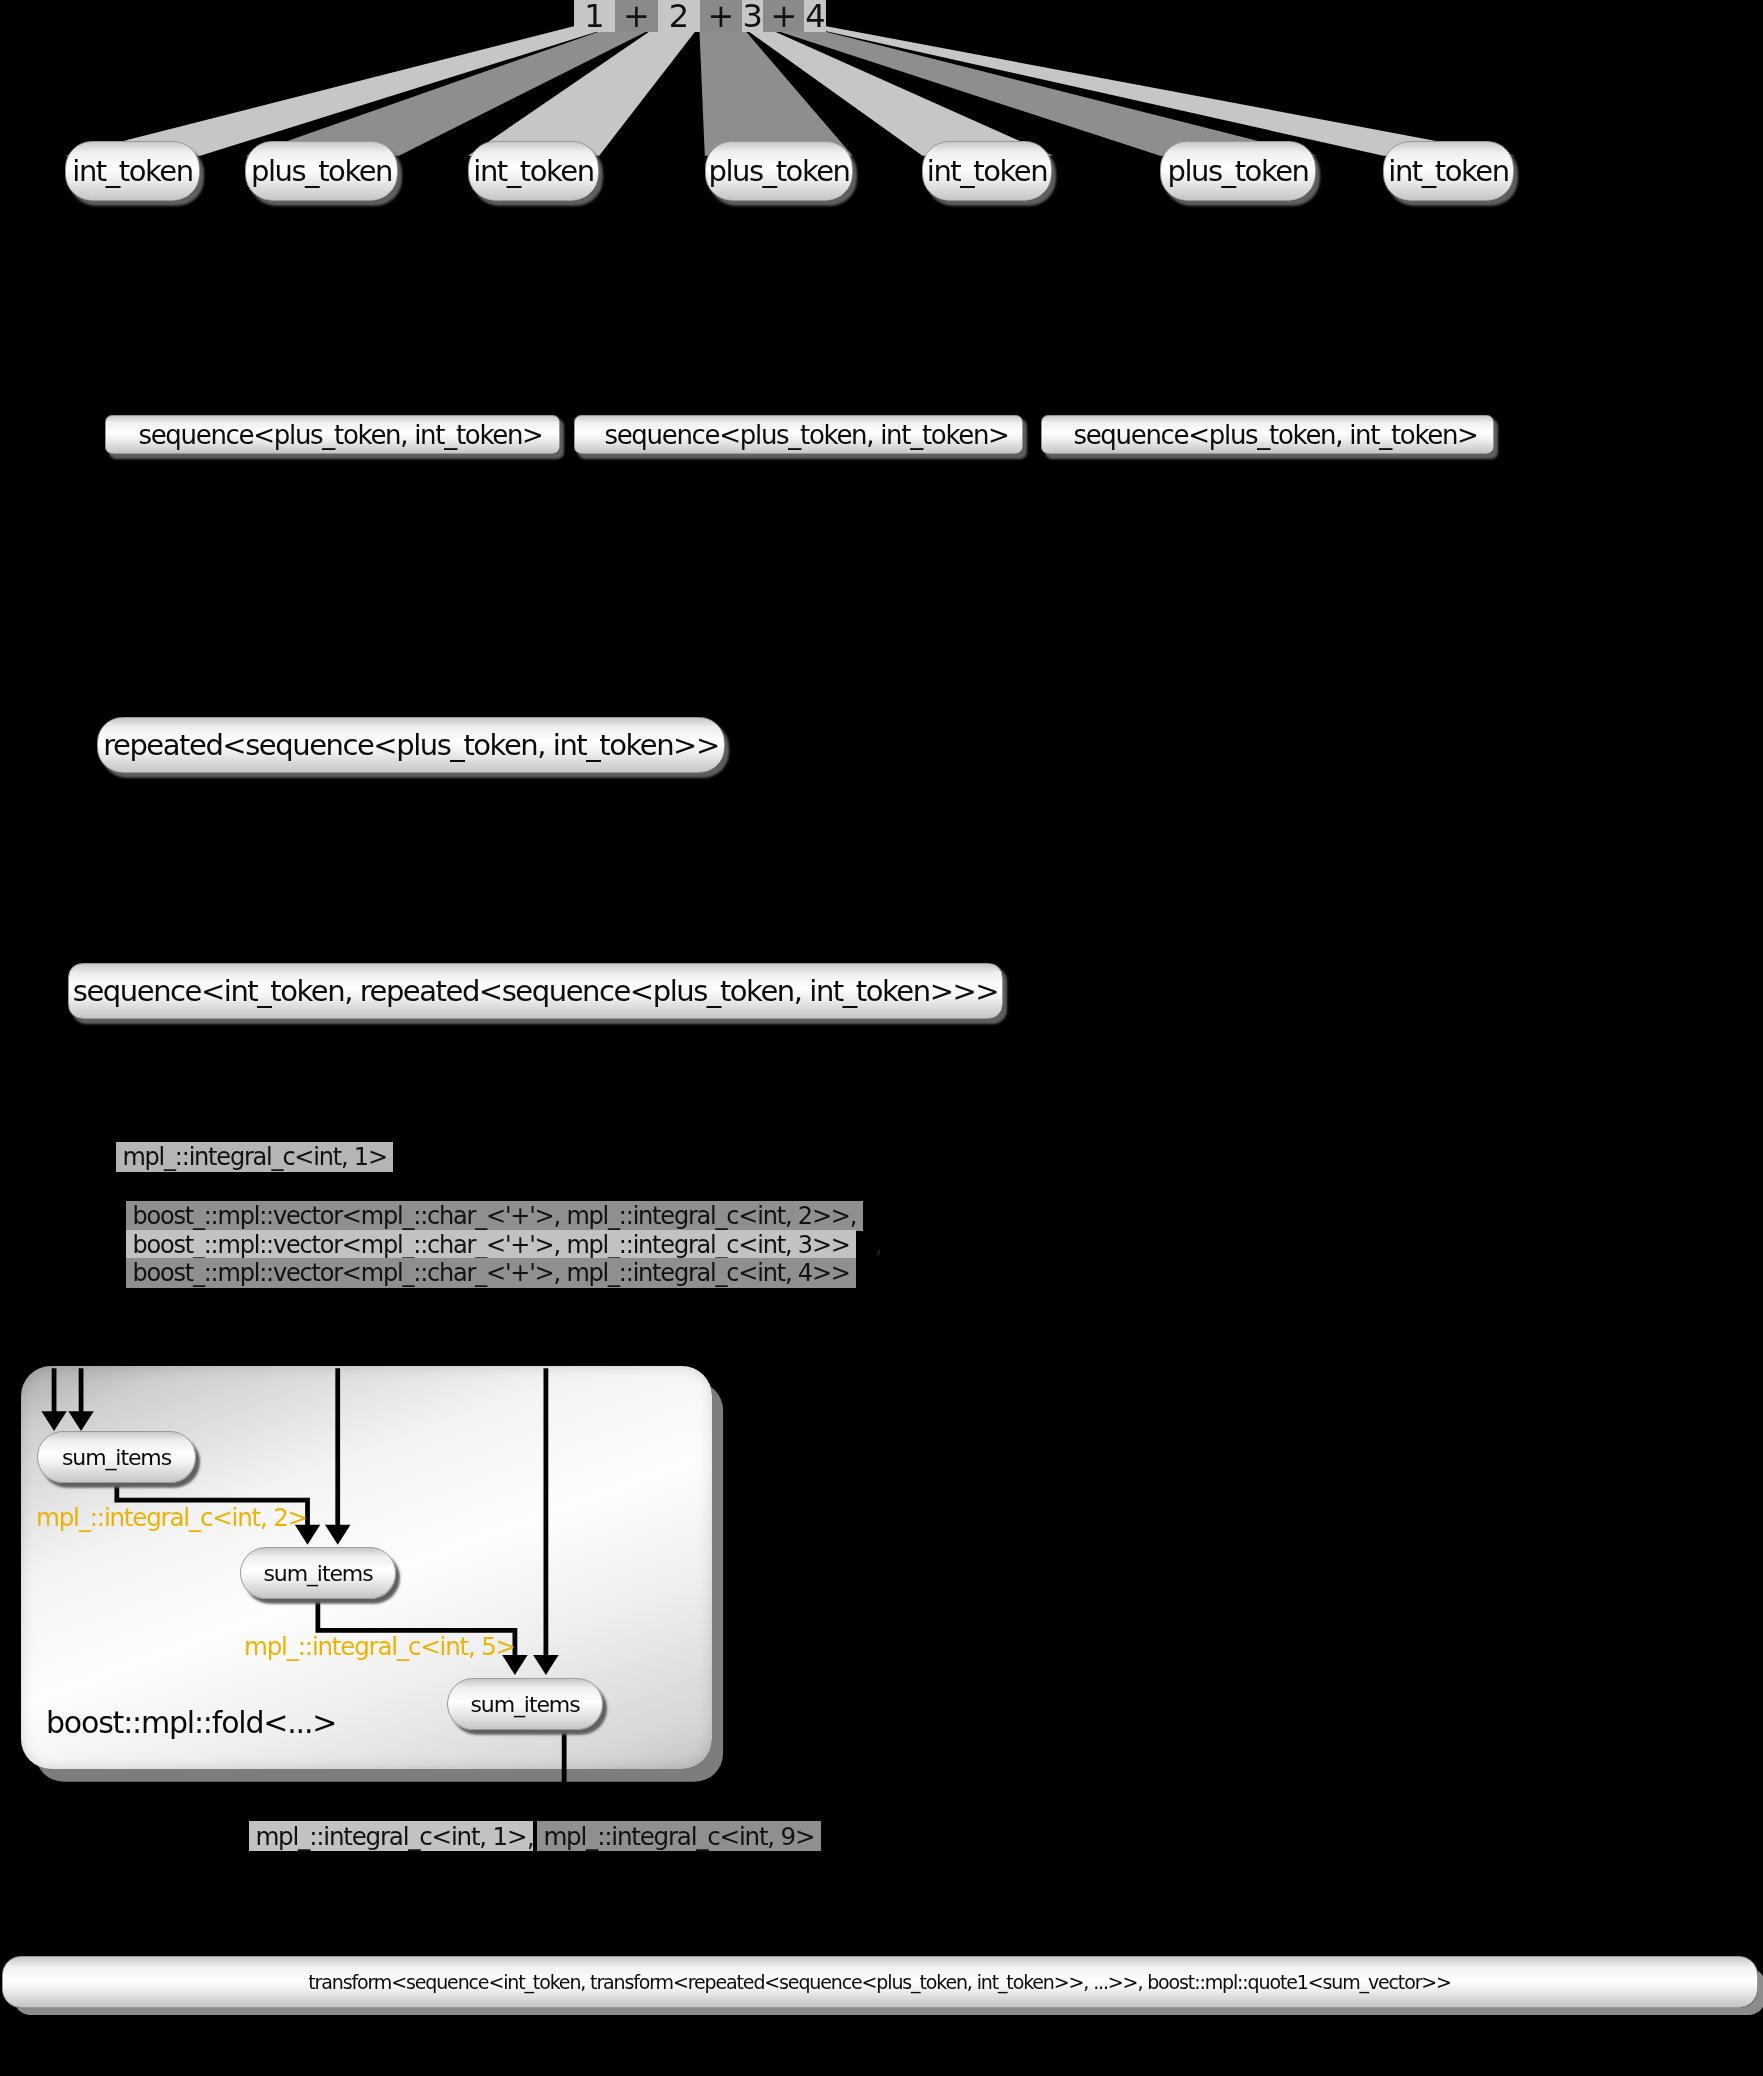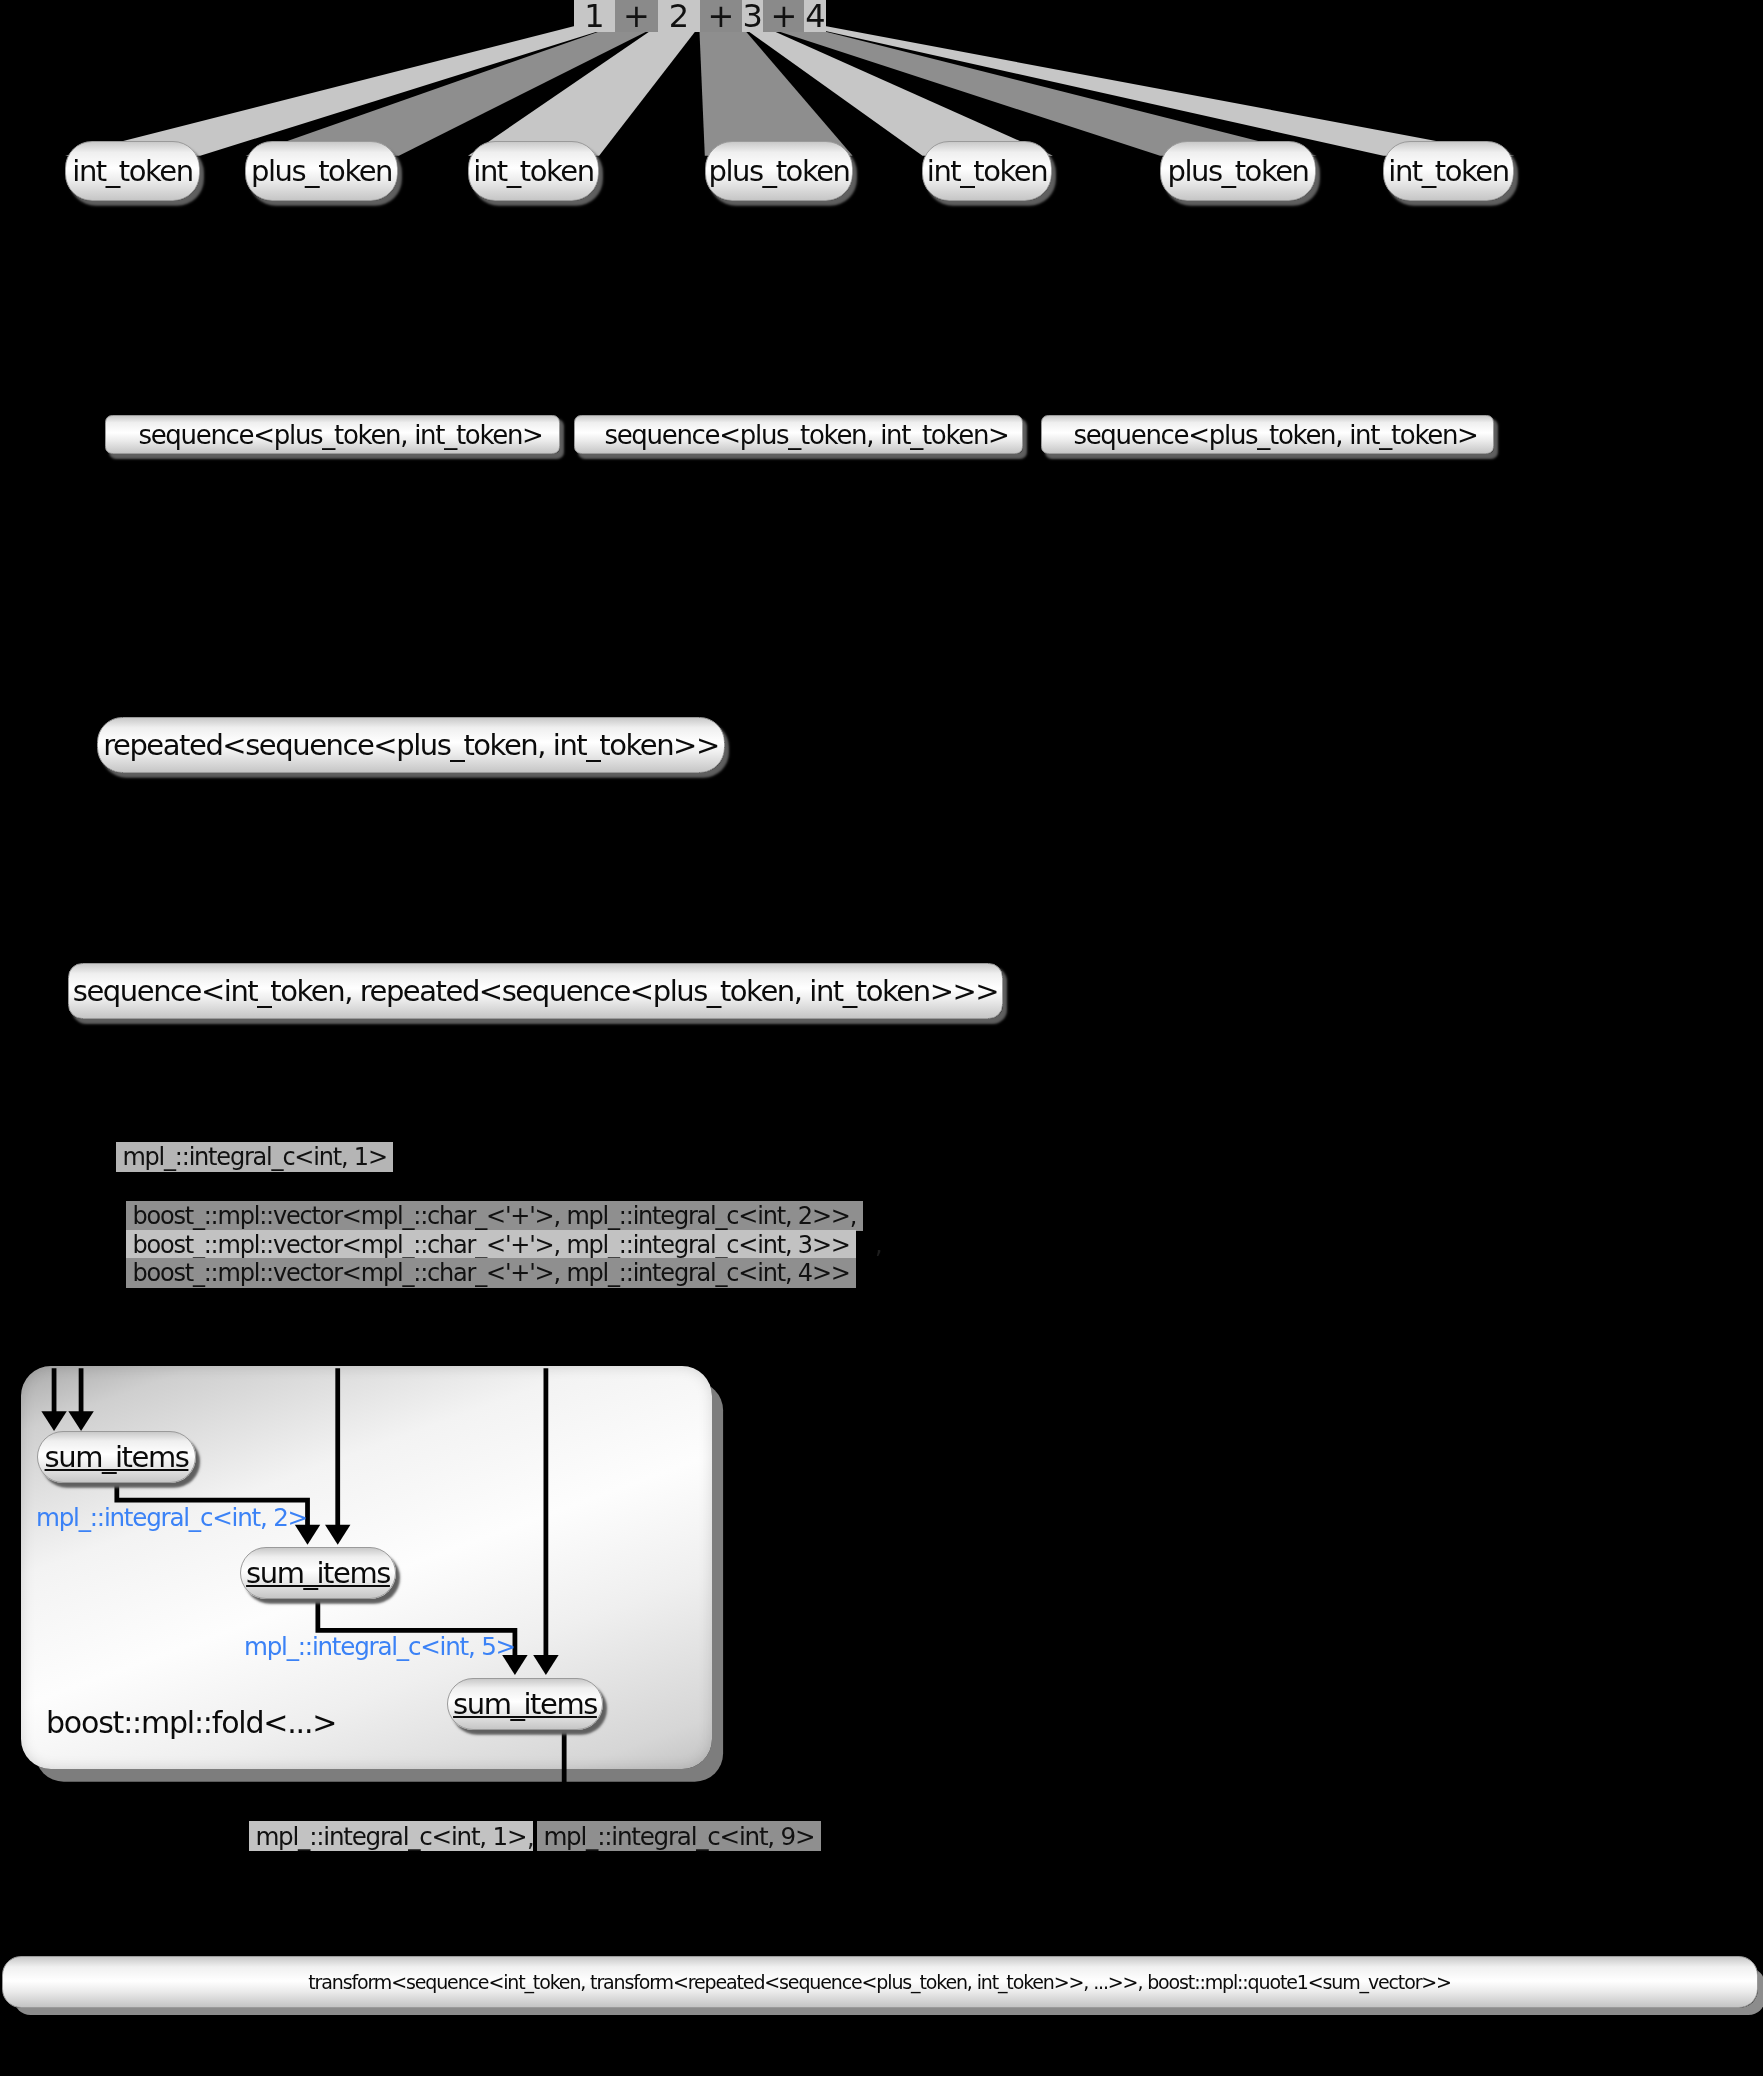"sum_items" .f38 { font-size: 29px -> 22px; text-decoration: underline -> none }
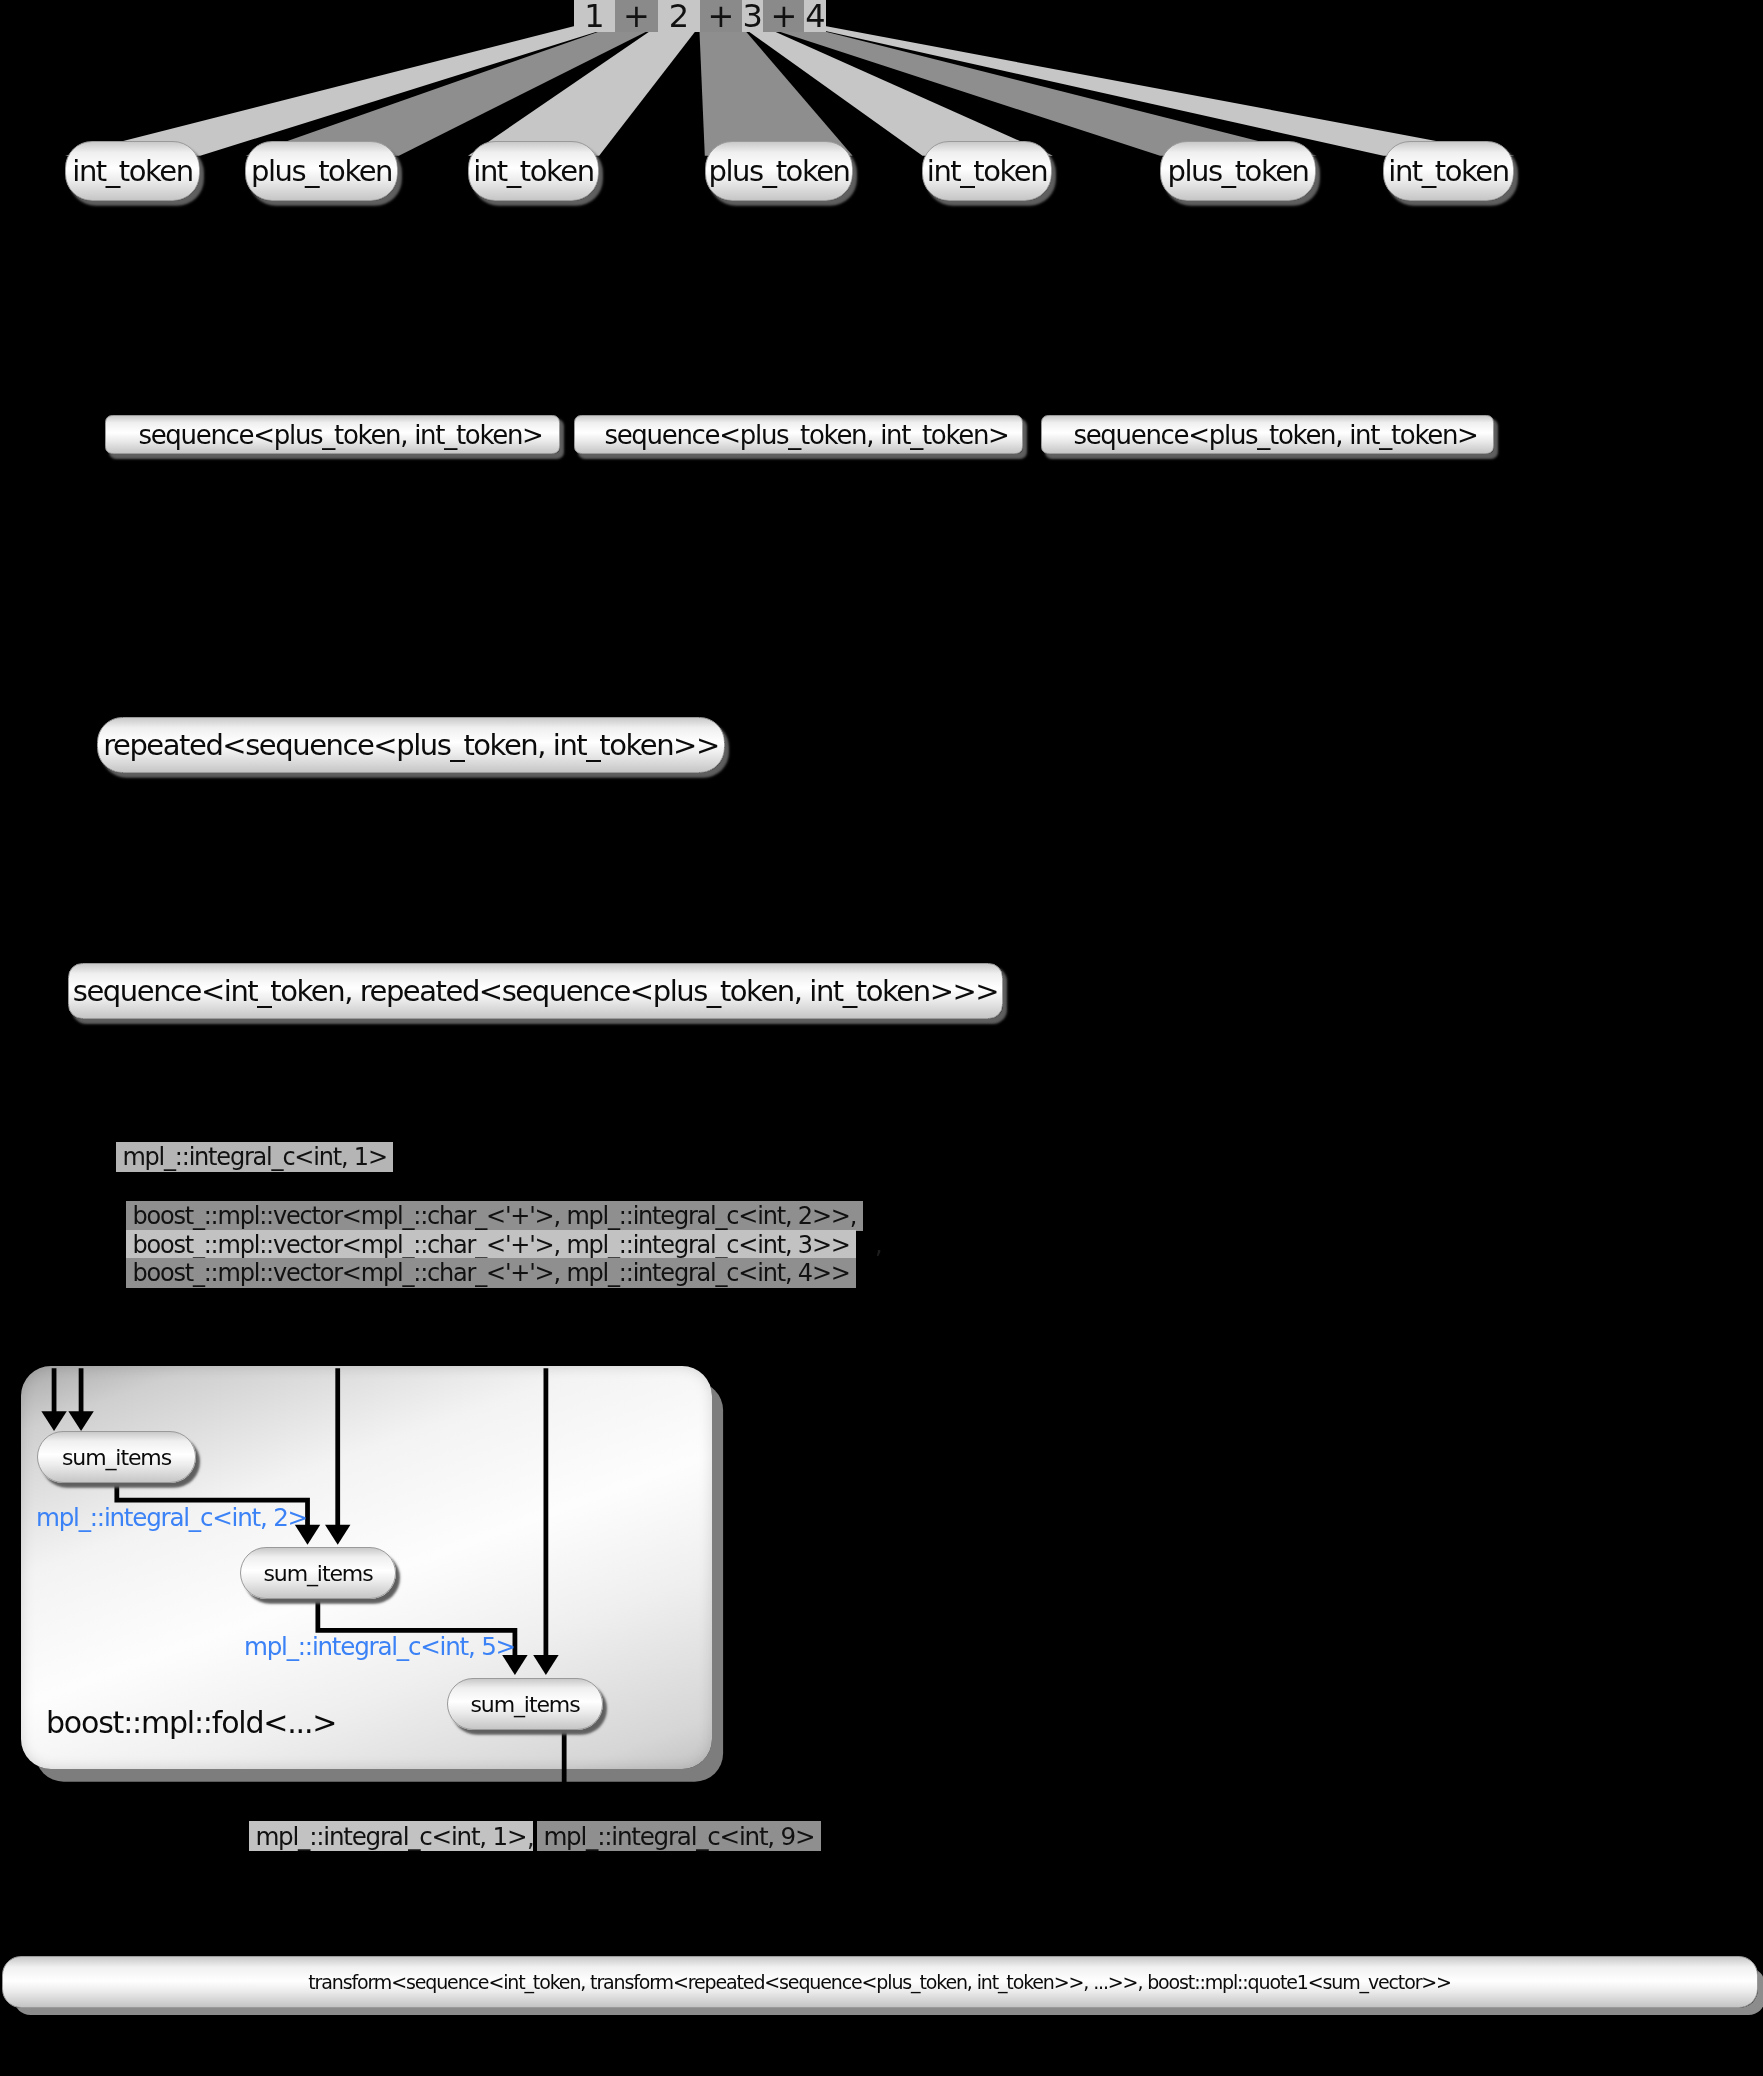"mpl_::integral_c<int, 2>" .in-label { color: #3b82f6 -> #eab308 }
